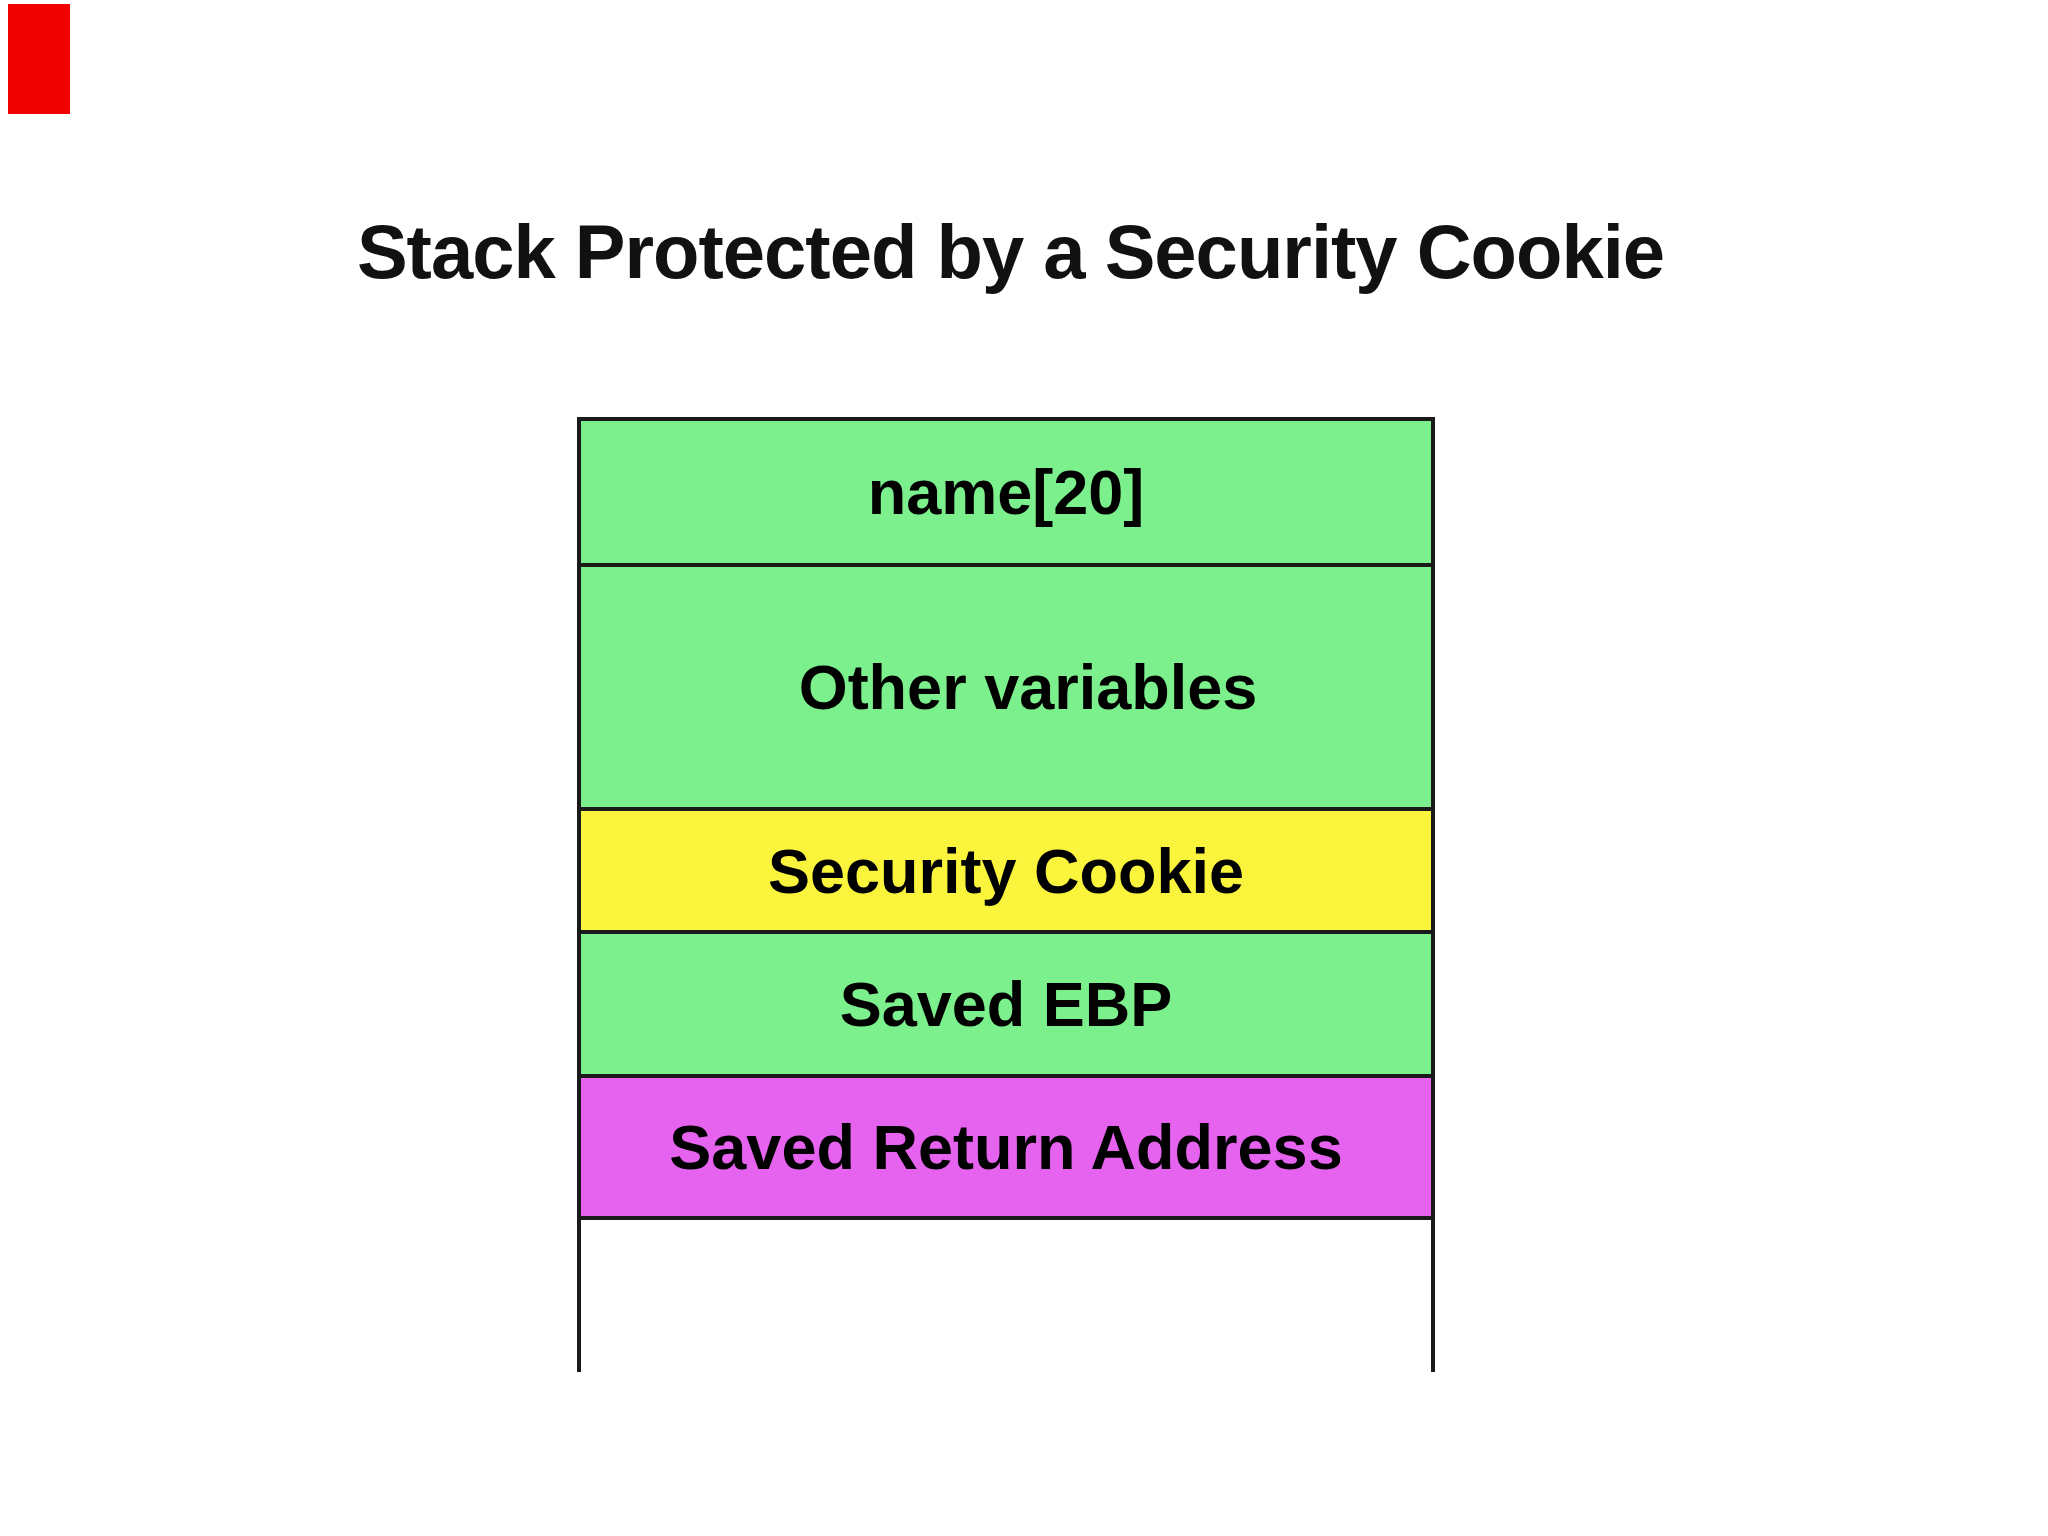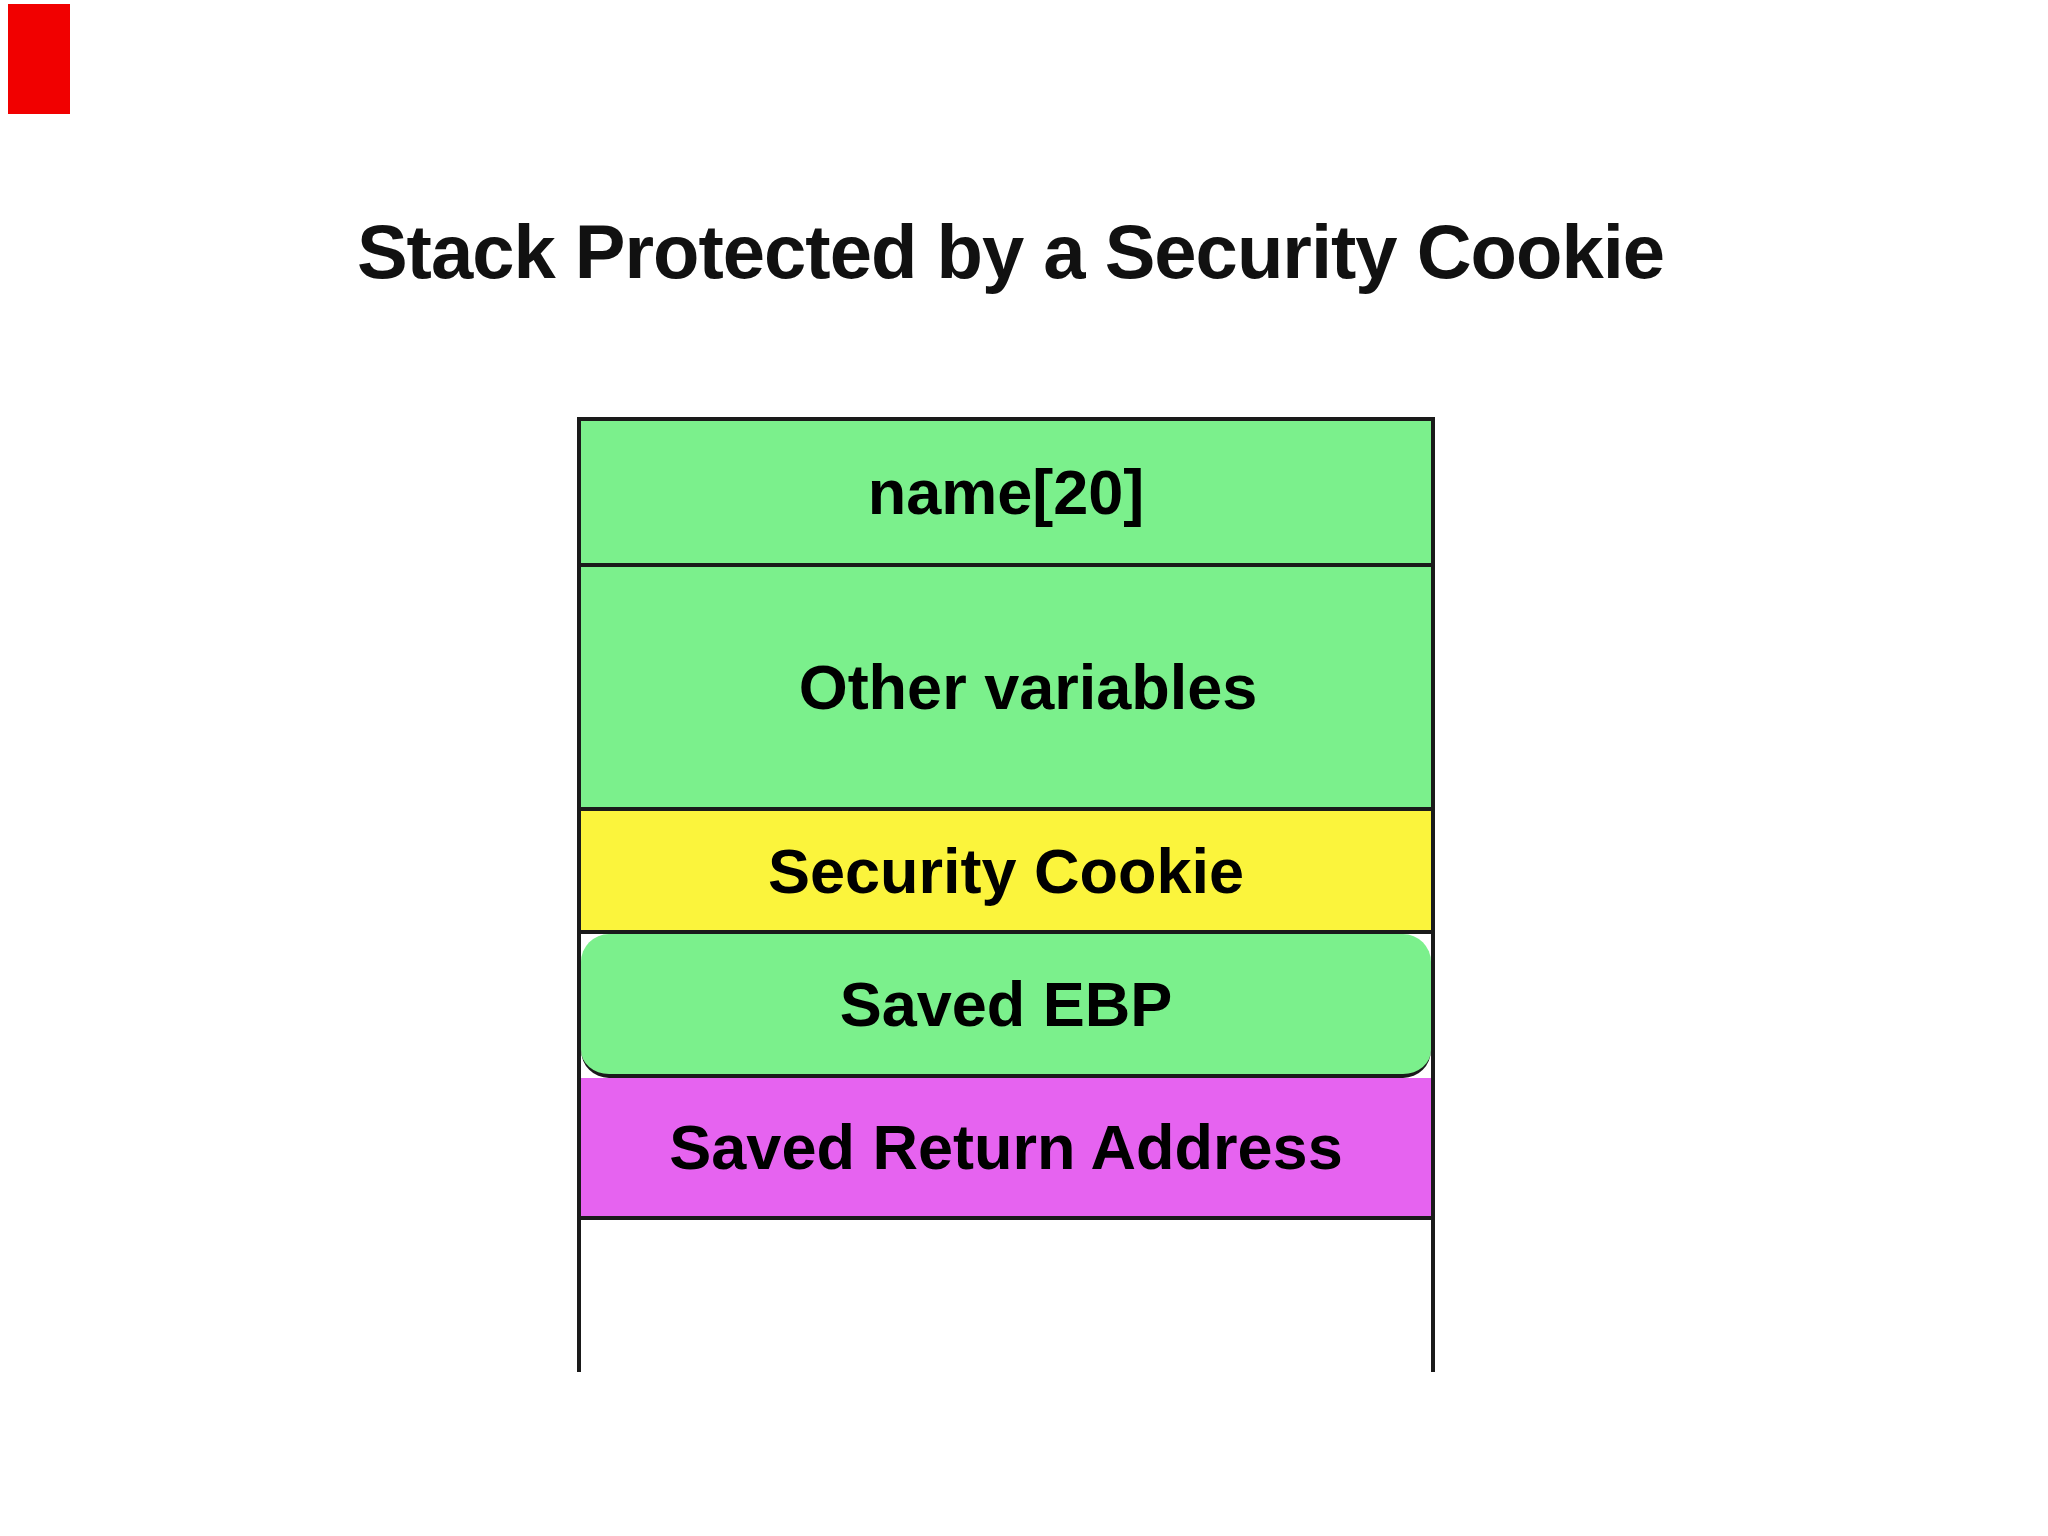"Saved EBP" .segment.h4 { border-radius: 28px -> none }
